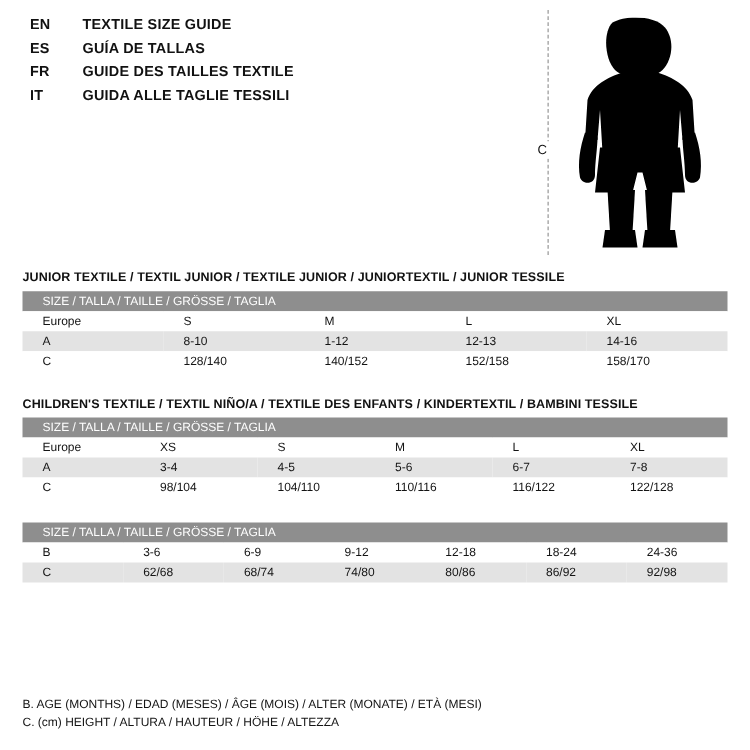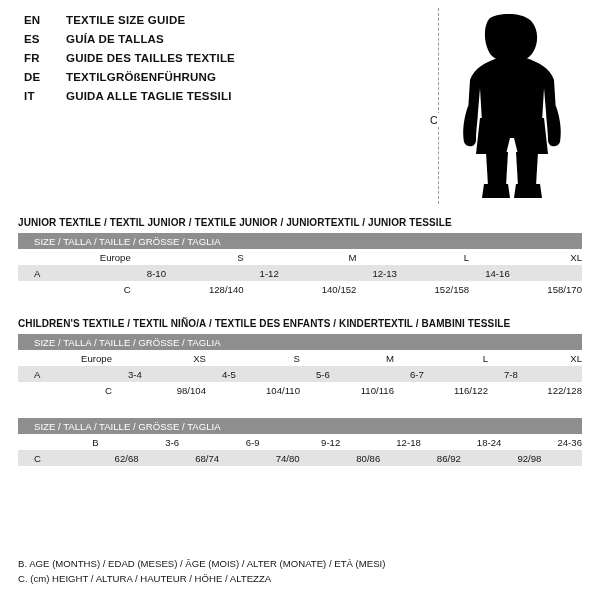"DE" div.lang-row { html: <div> <span>DE</span> <span>TEXTILGRÖßENFÜHRUNG</span> </div> -> none }
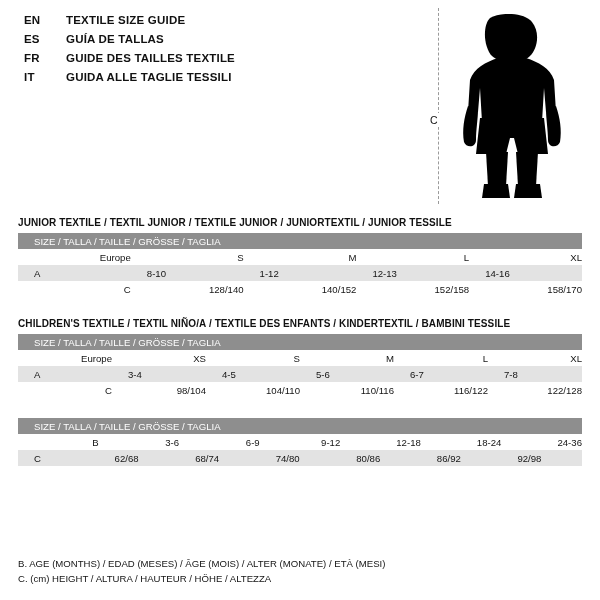"Europe" tr.plain td { text-align: right -> none }
